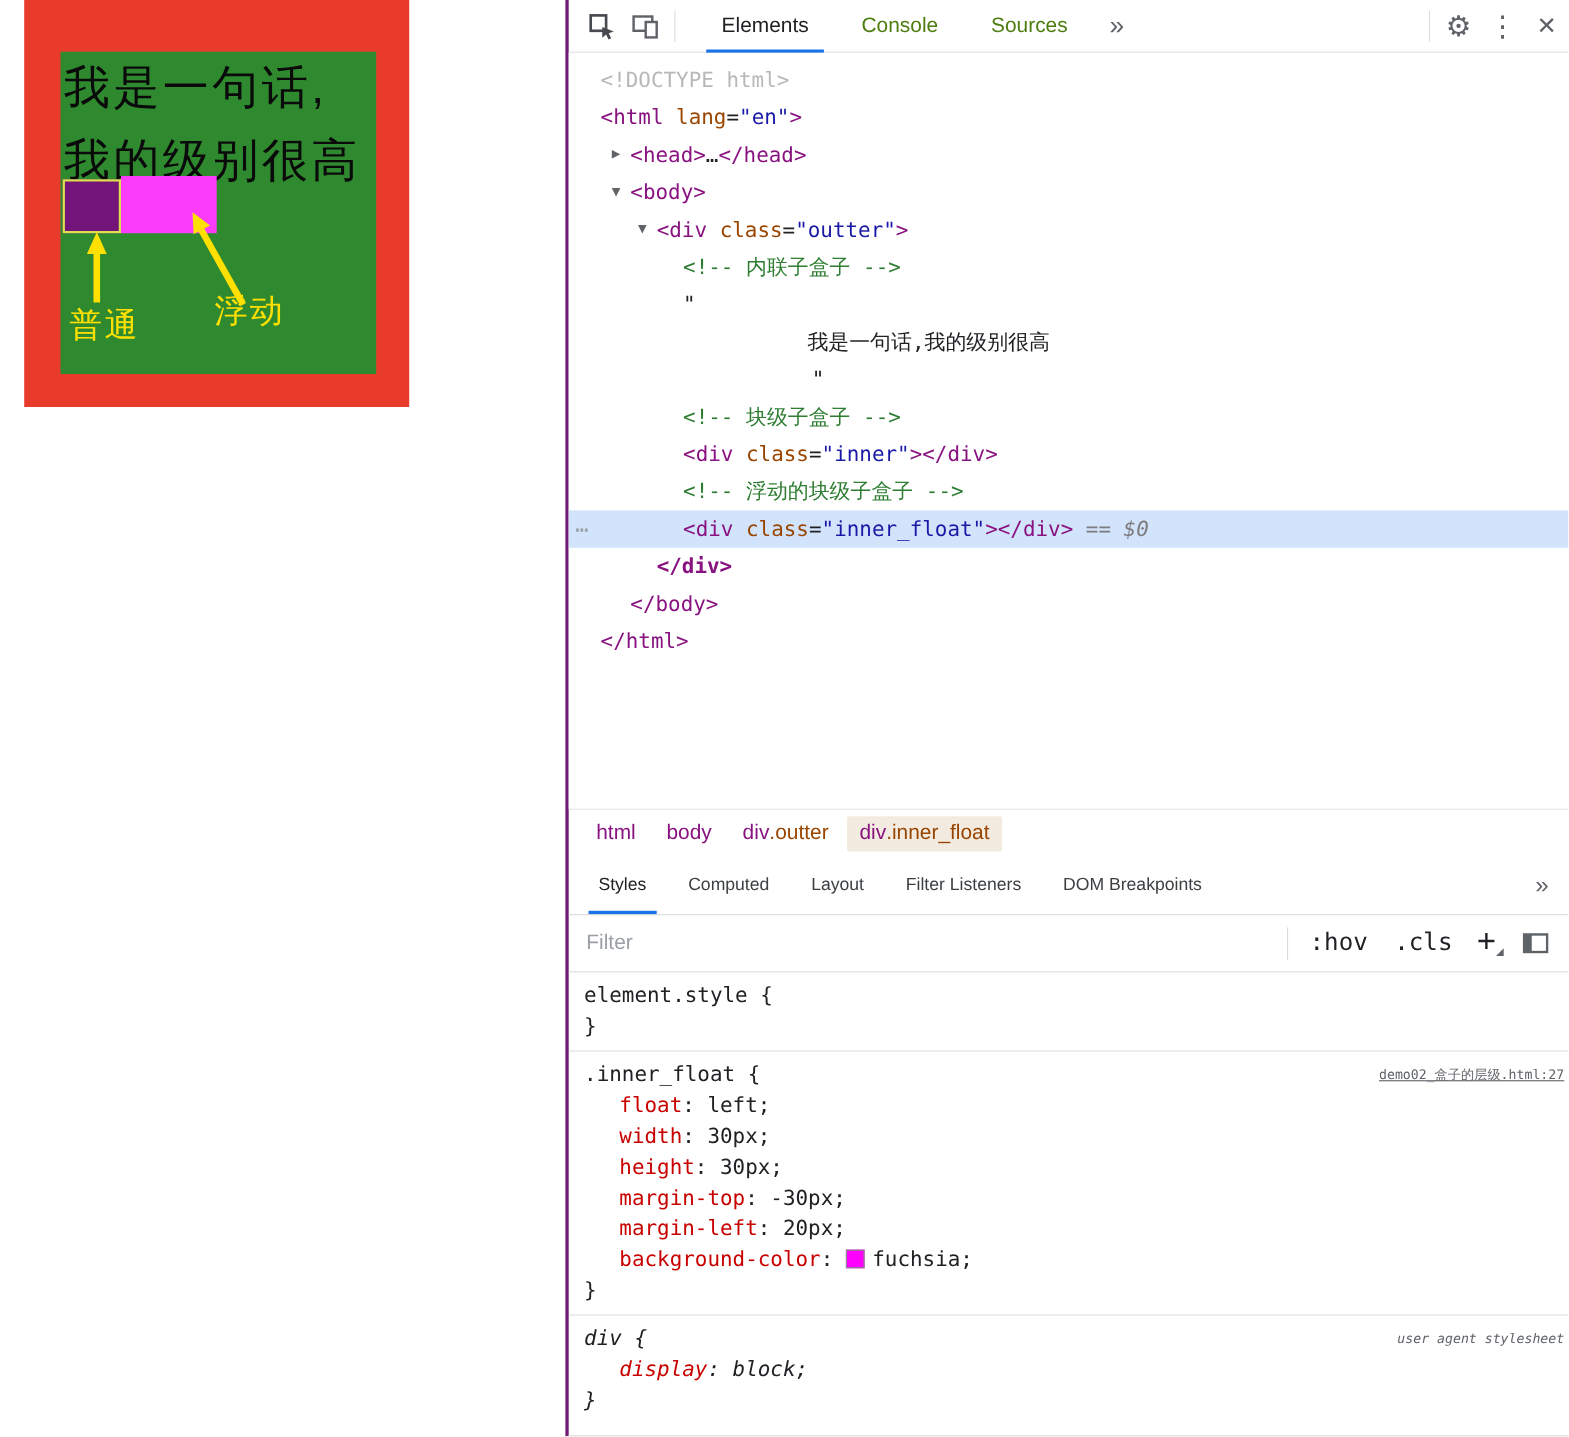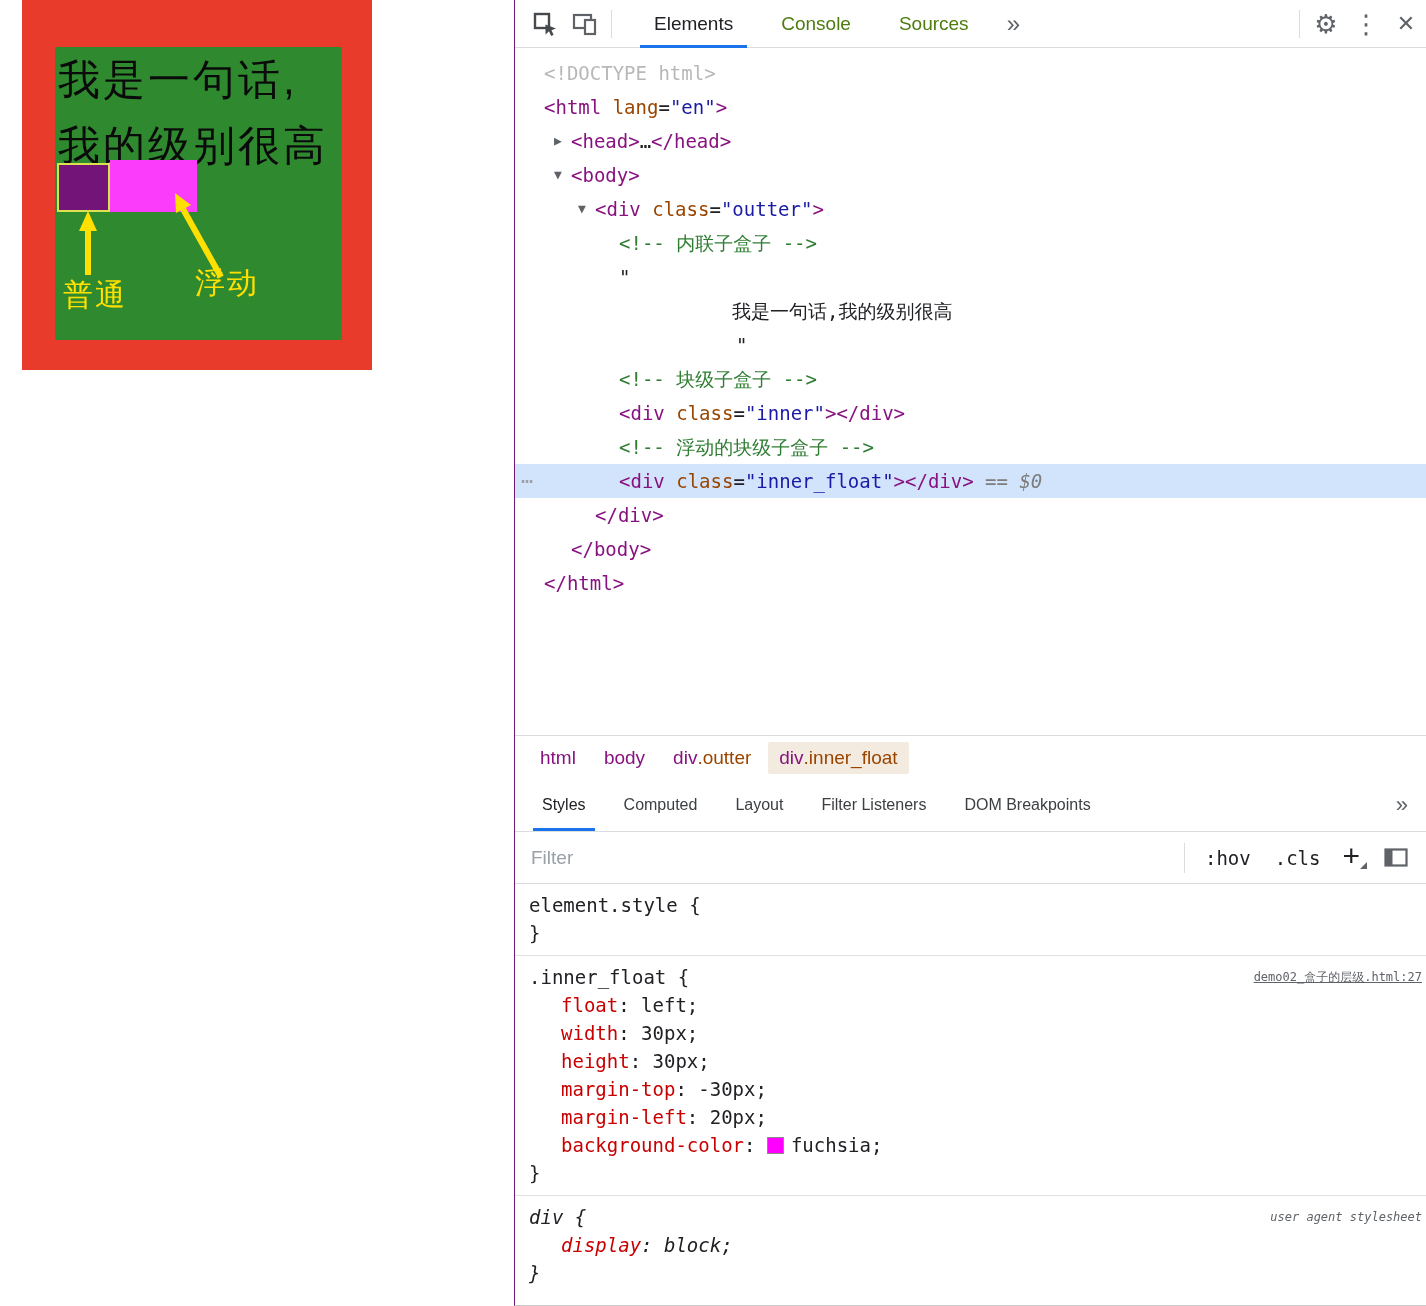"Elements" .devtools { border-left: 1px solid #701a75 -> 3px solid #701a75 }
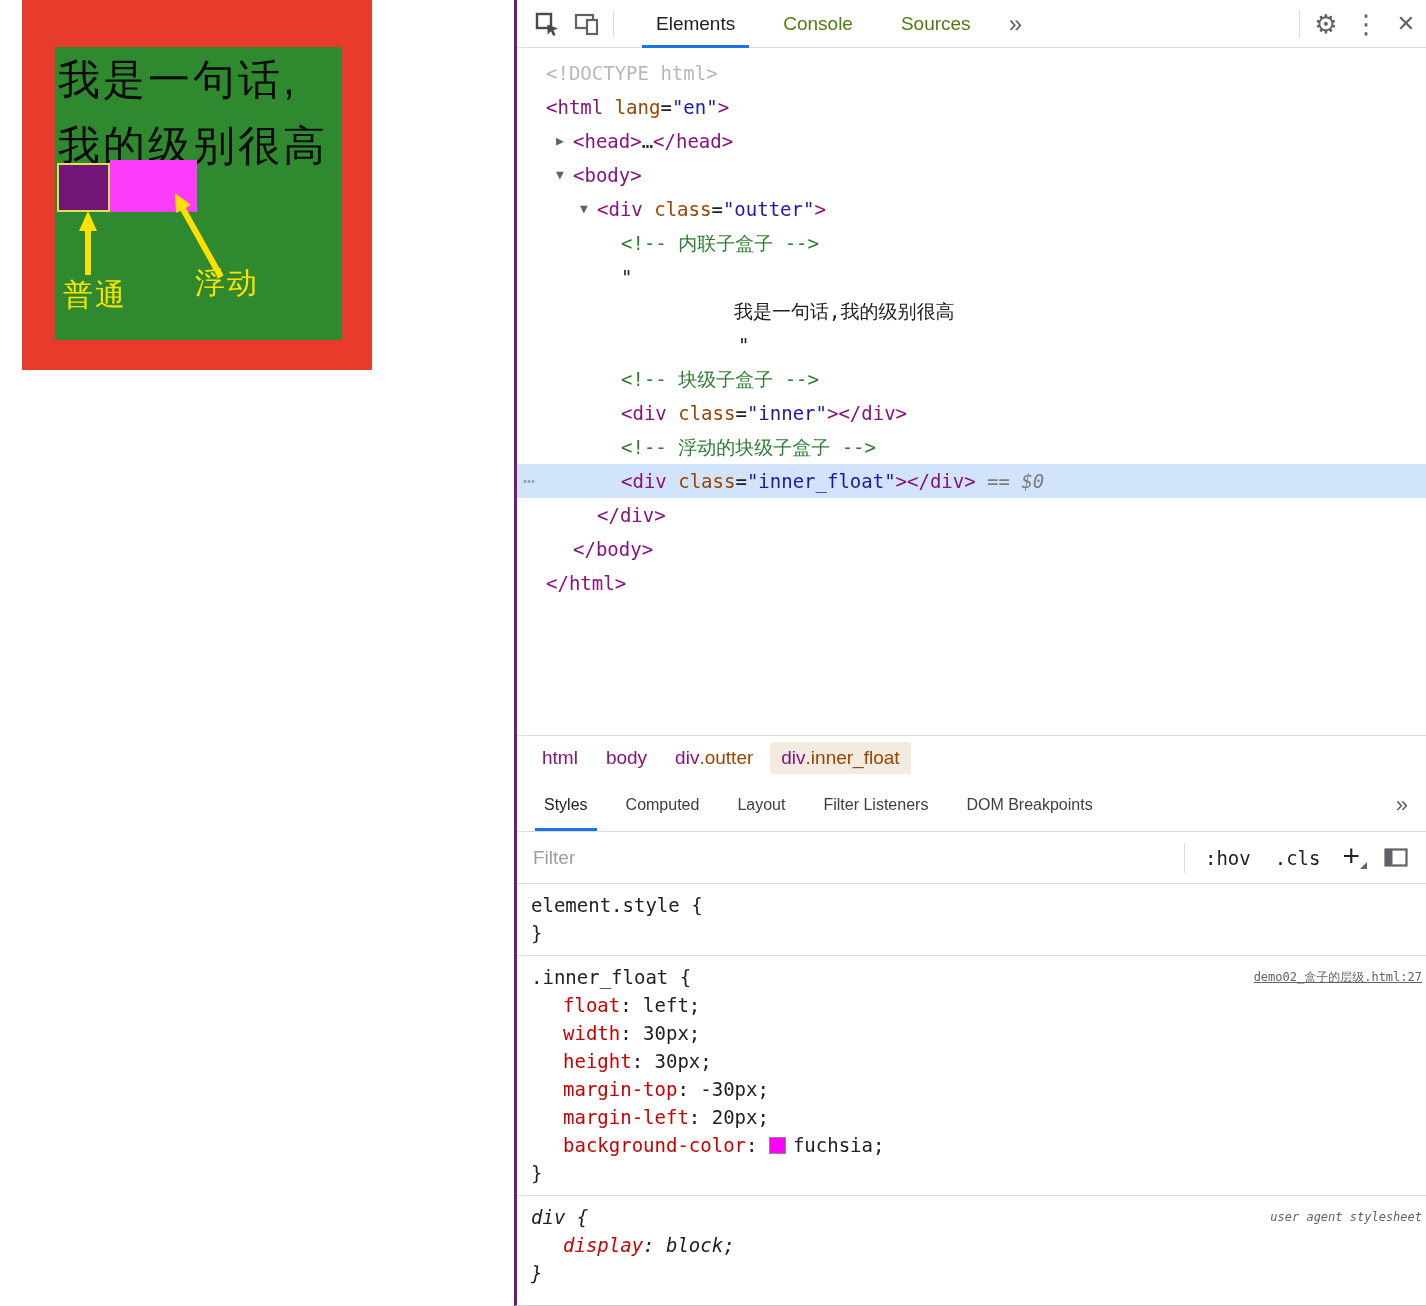"</div>" div.tl { font-weight: none -> bold }
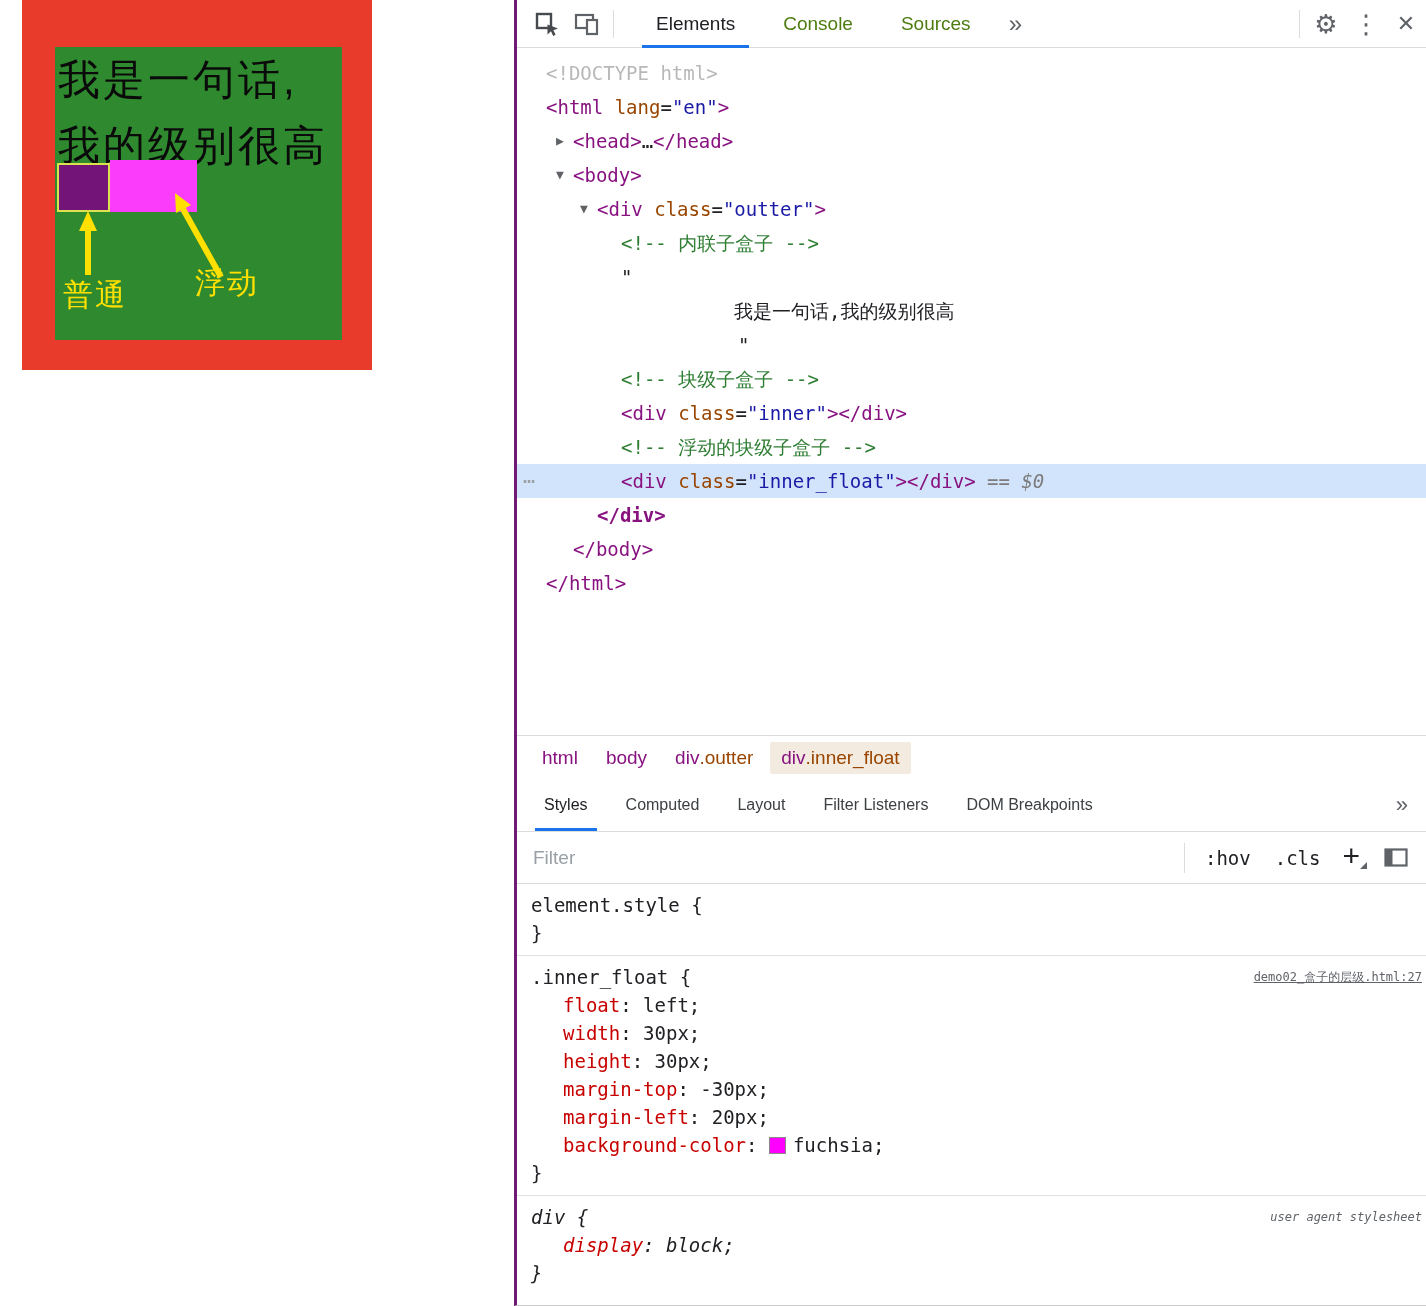":hov" .fb-tok { font-size: 19px -> 22px }
